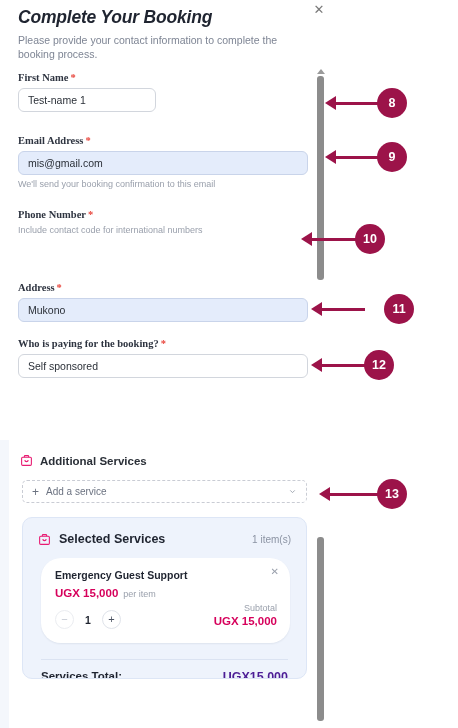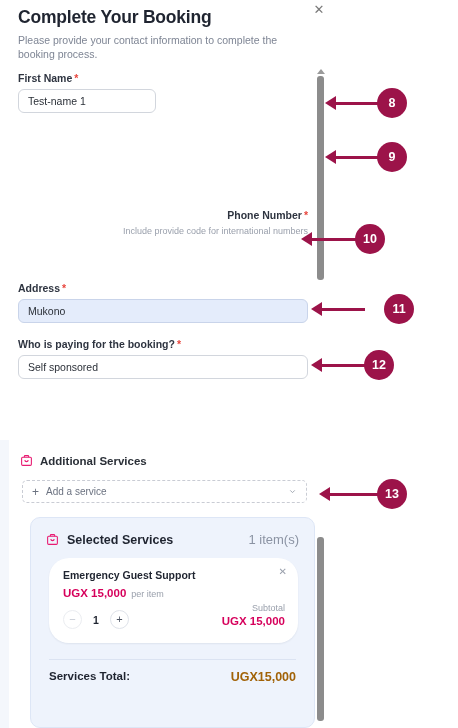"Complete Your Booking" .modal-title { font-style: none -> italic }
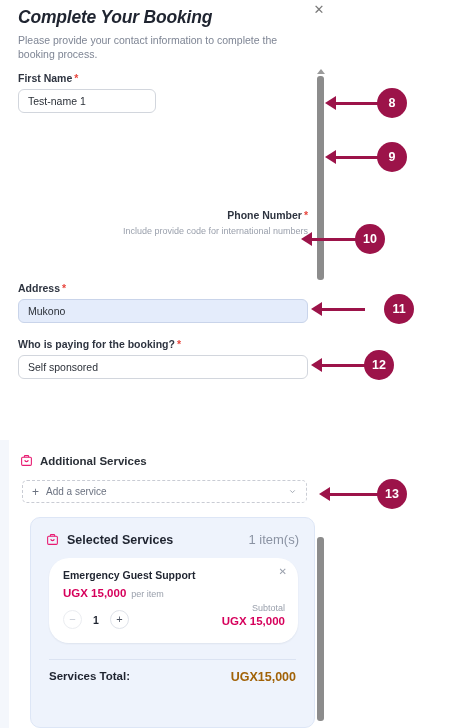"First Name *" .field-label { font-family: none -> Liberation Serif, serif }
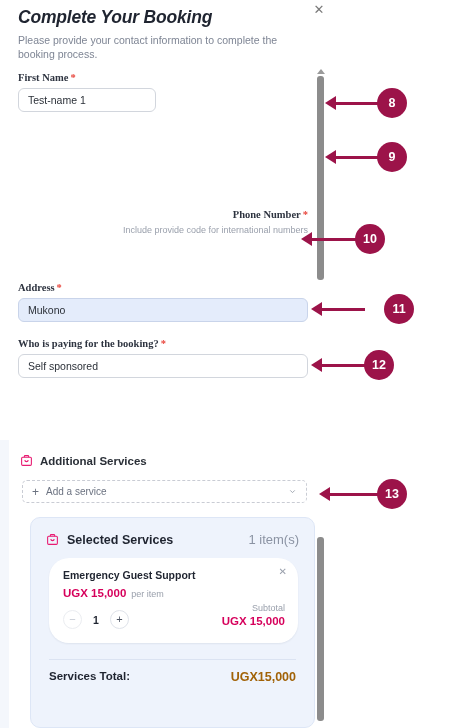"Email Address *" div.field { html: none -> <div> <div> <span>Email Address</span><span>*</span> </div> <div>mis@gmail.com</div> <div>We'll send your booking confirmation to this email</div> </div> }
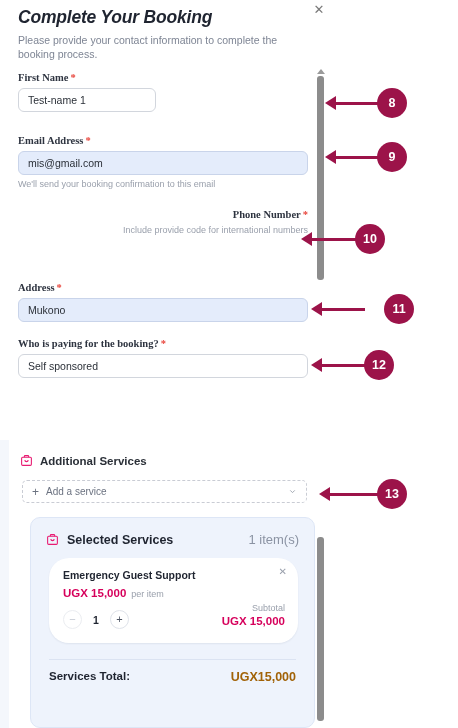"Phone Number *" div.field { text-align: right -> none }
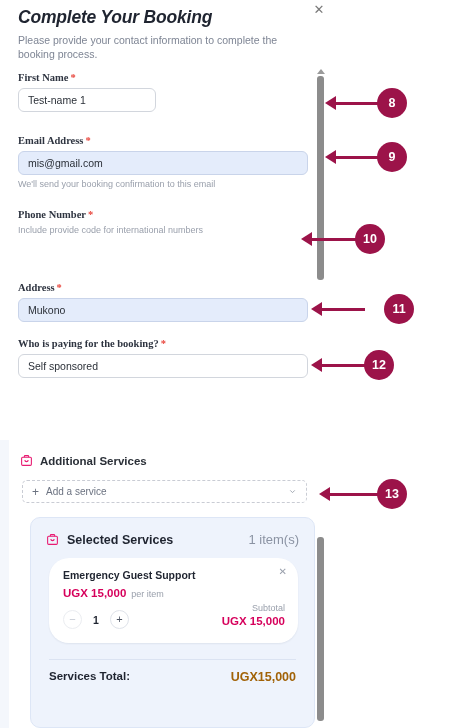"Include provide code for international" div.hint { text: provide -> contact }
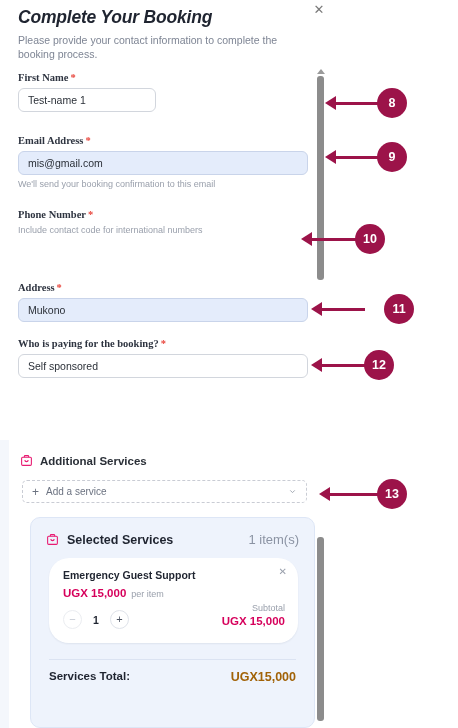"Selected Services" .selected-card { height: 211px -> 162px; left: 30px -> 22px }
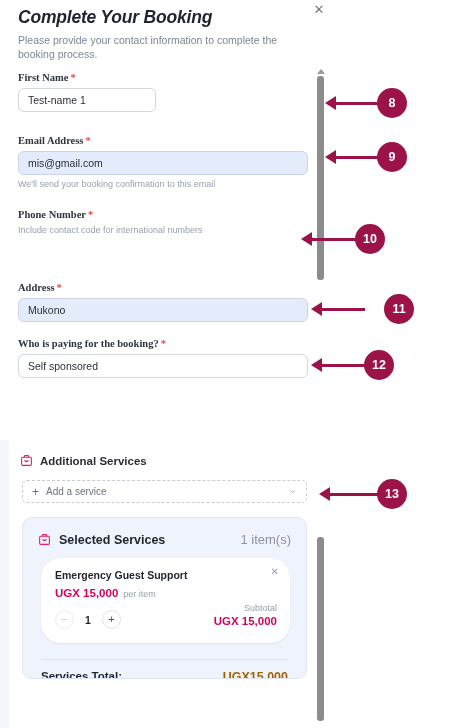"1 item(s)" .sc-count { font-size: 13px -> 10px }
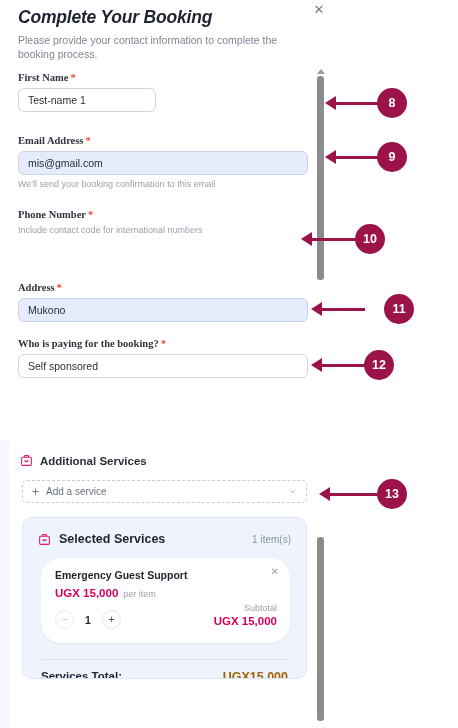"UGX15,000" .total-val { color: #a16207 -> #4c1d95 }
